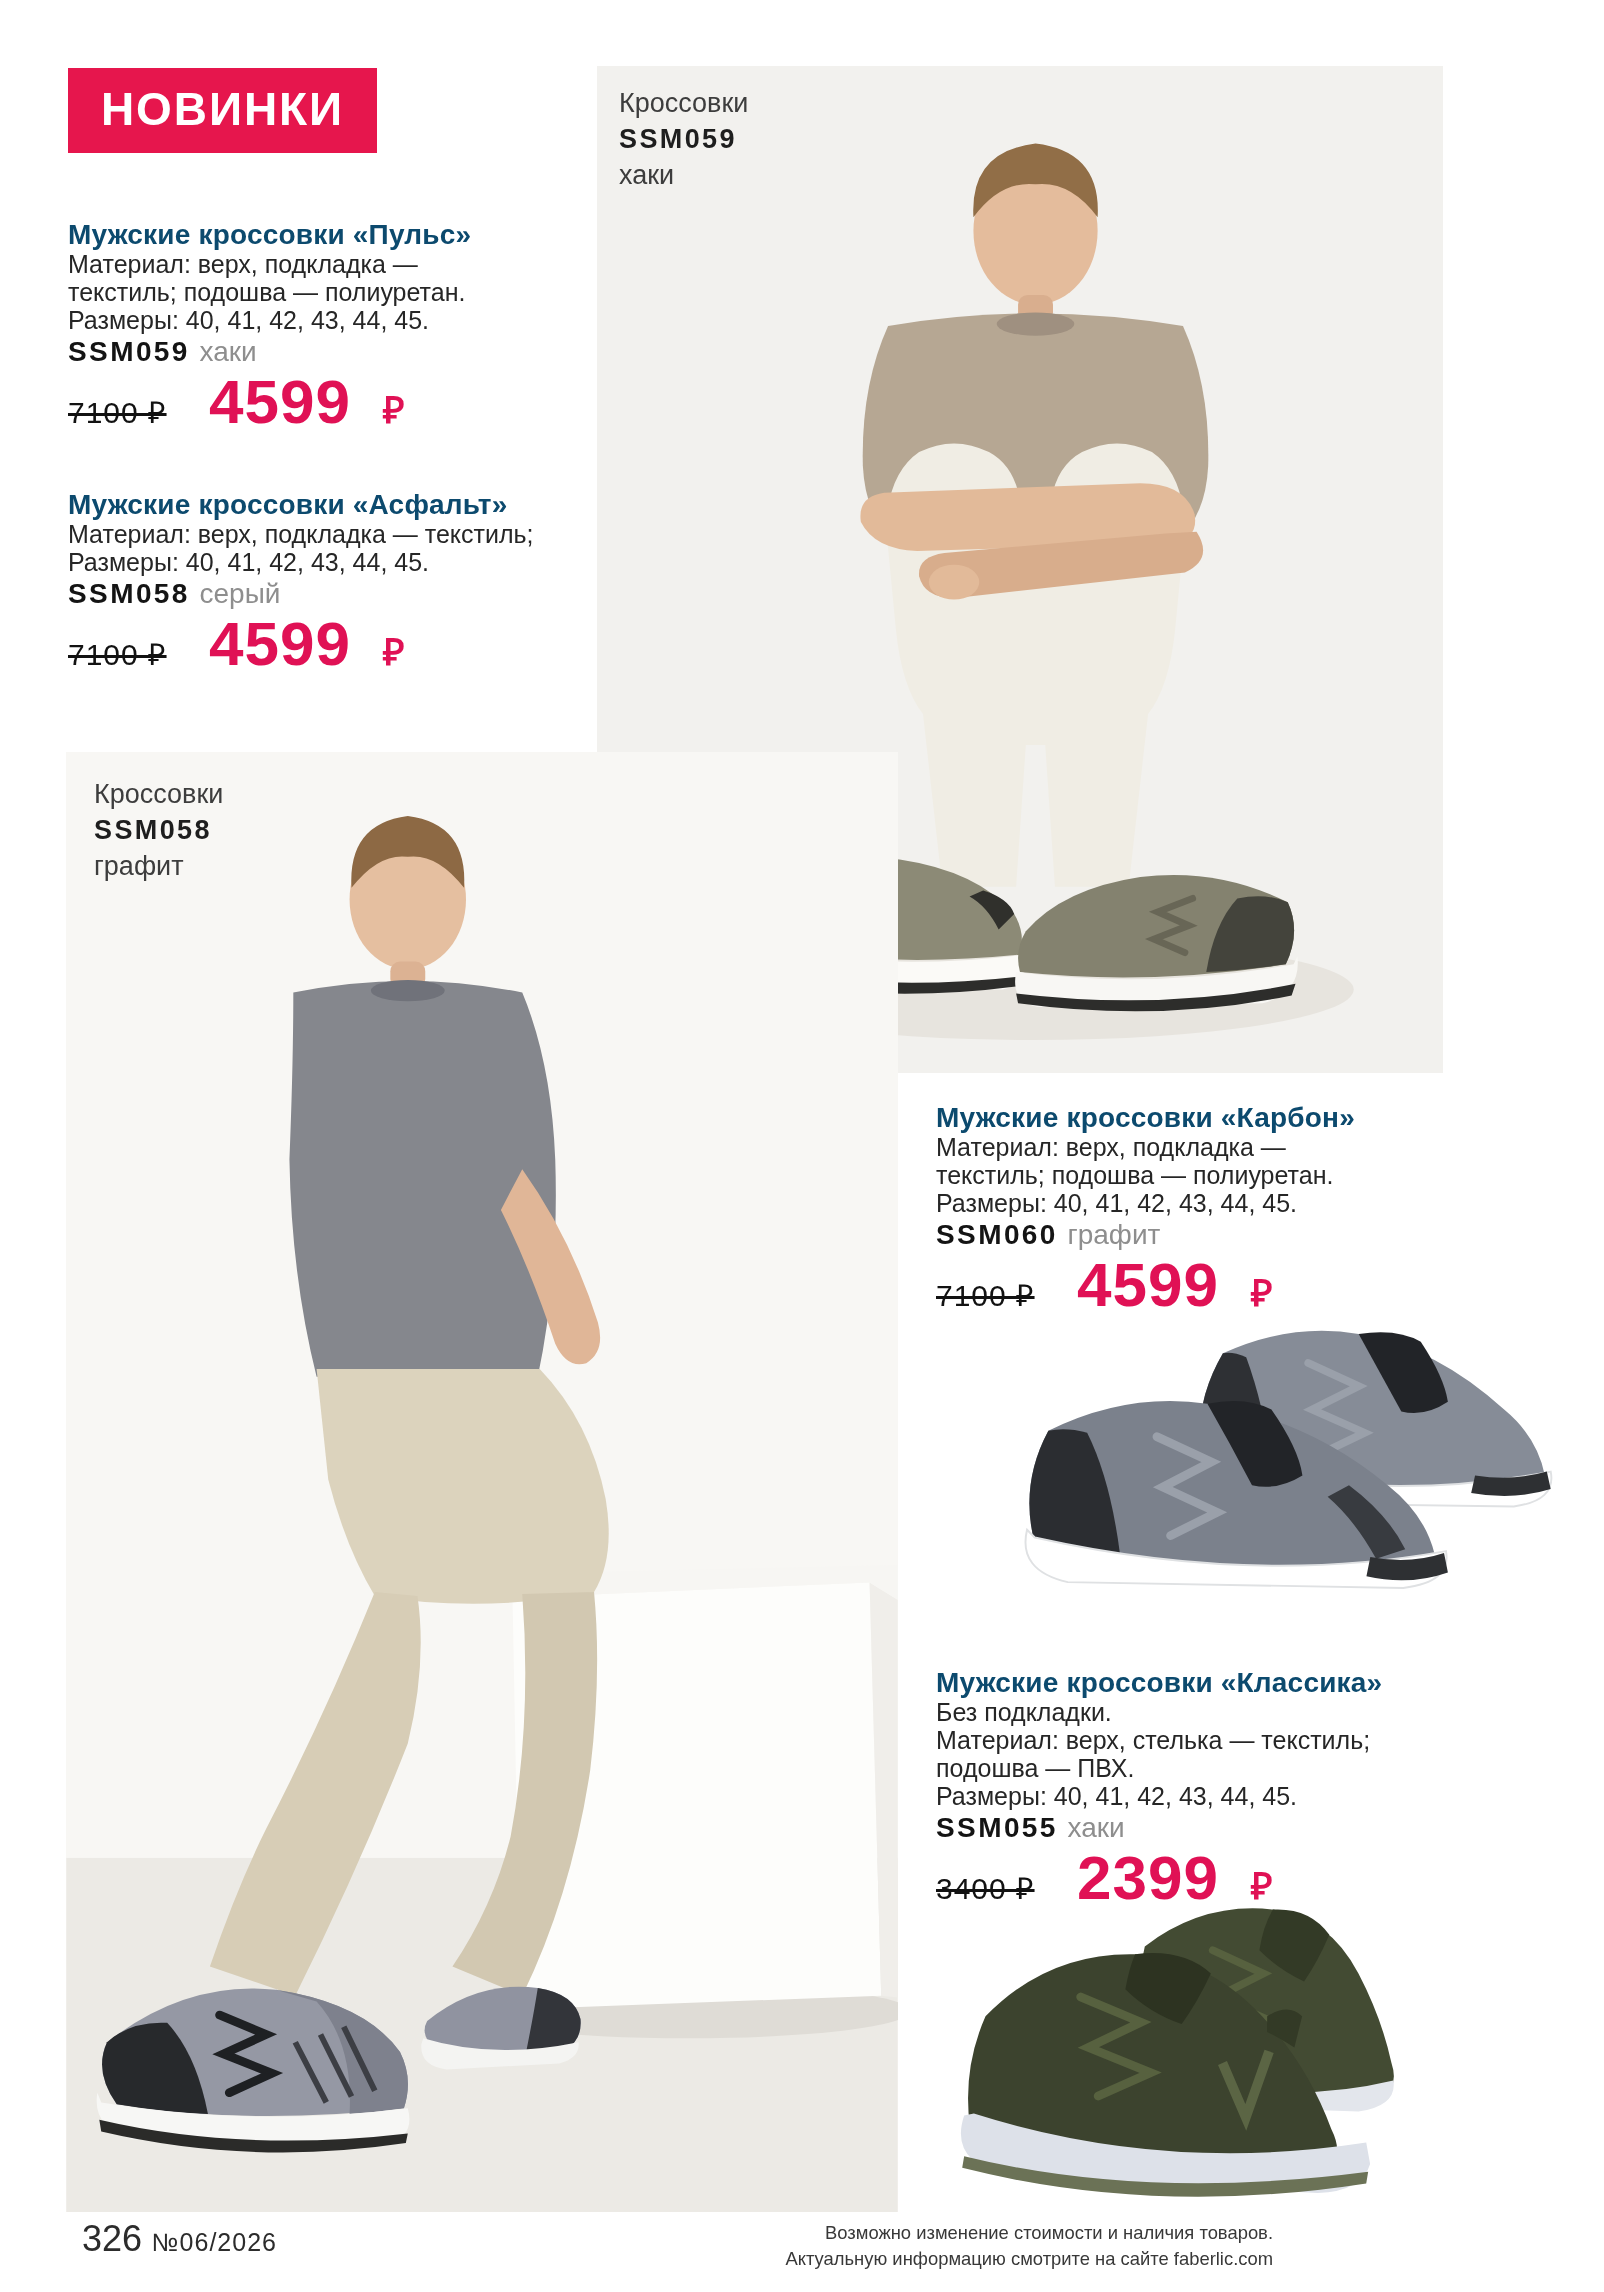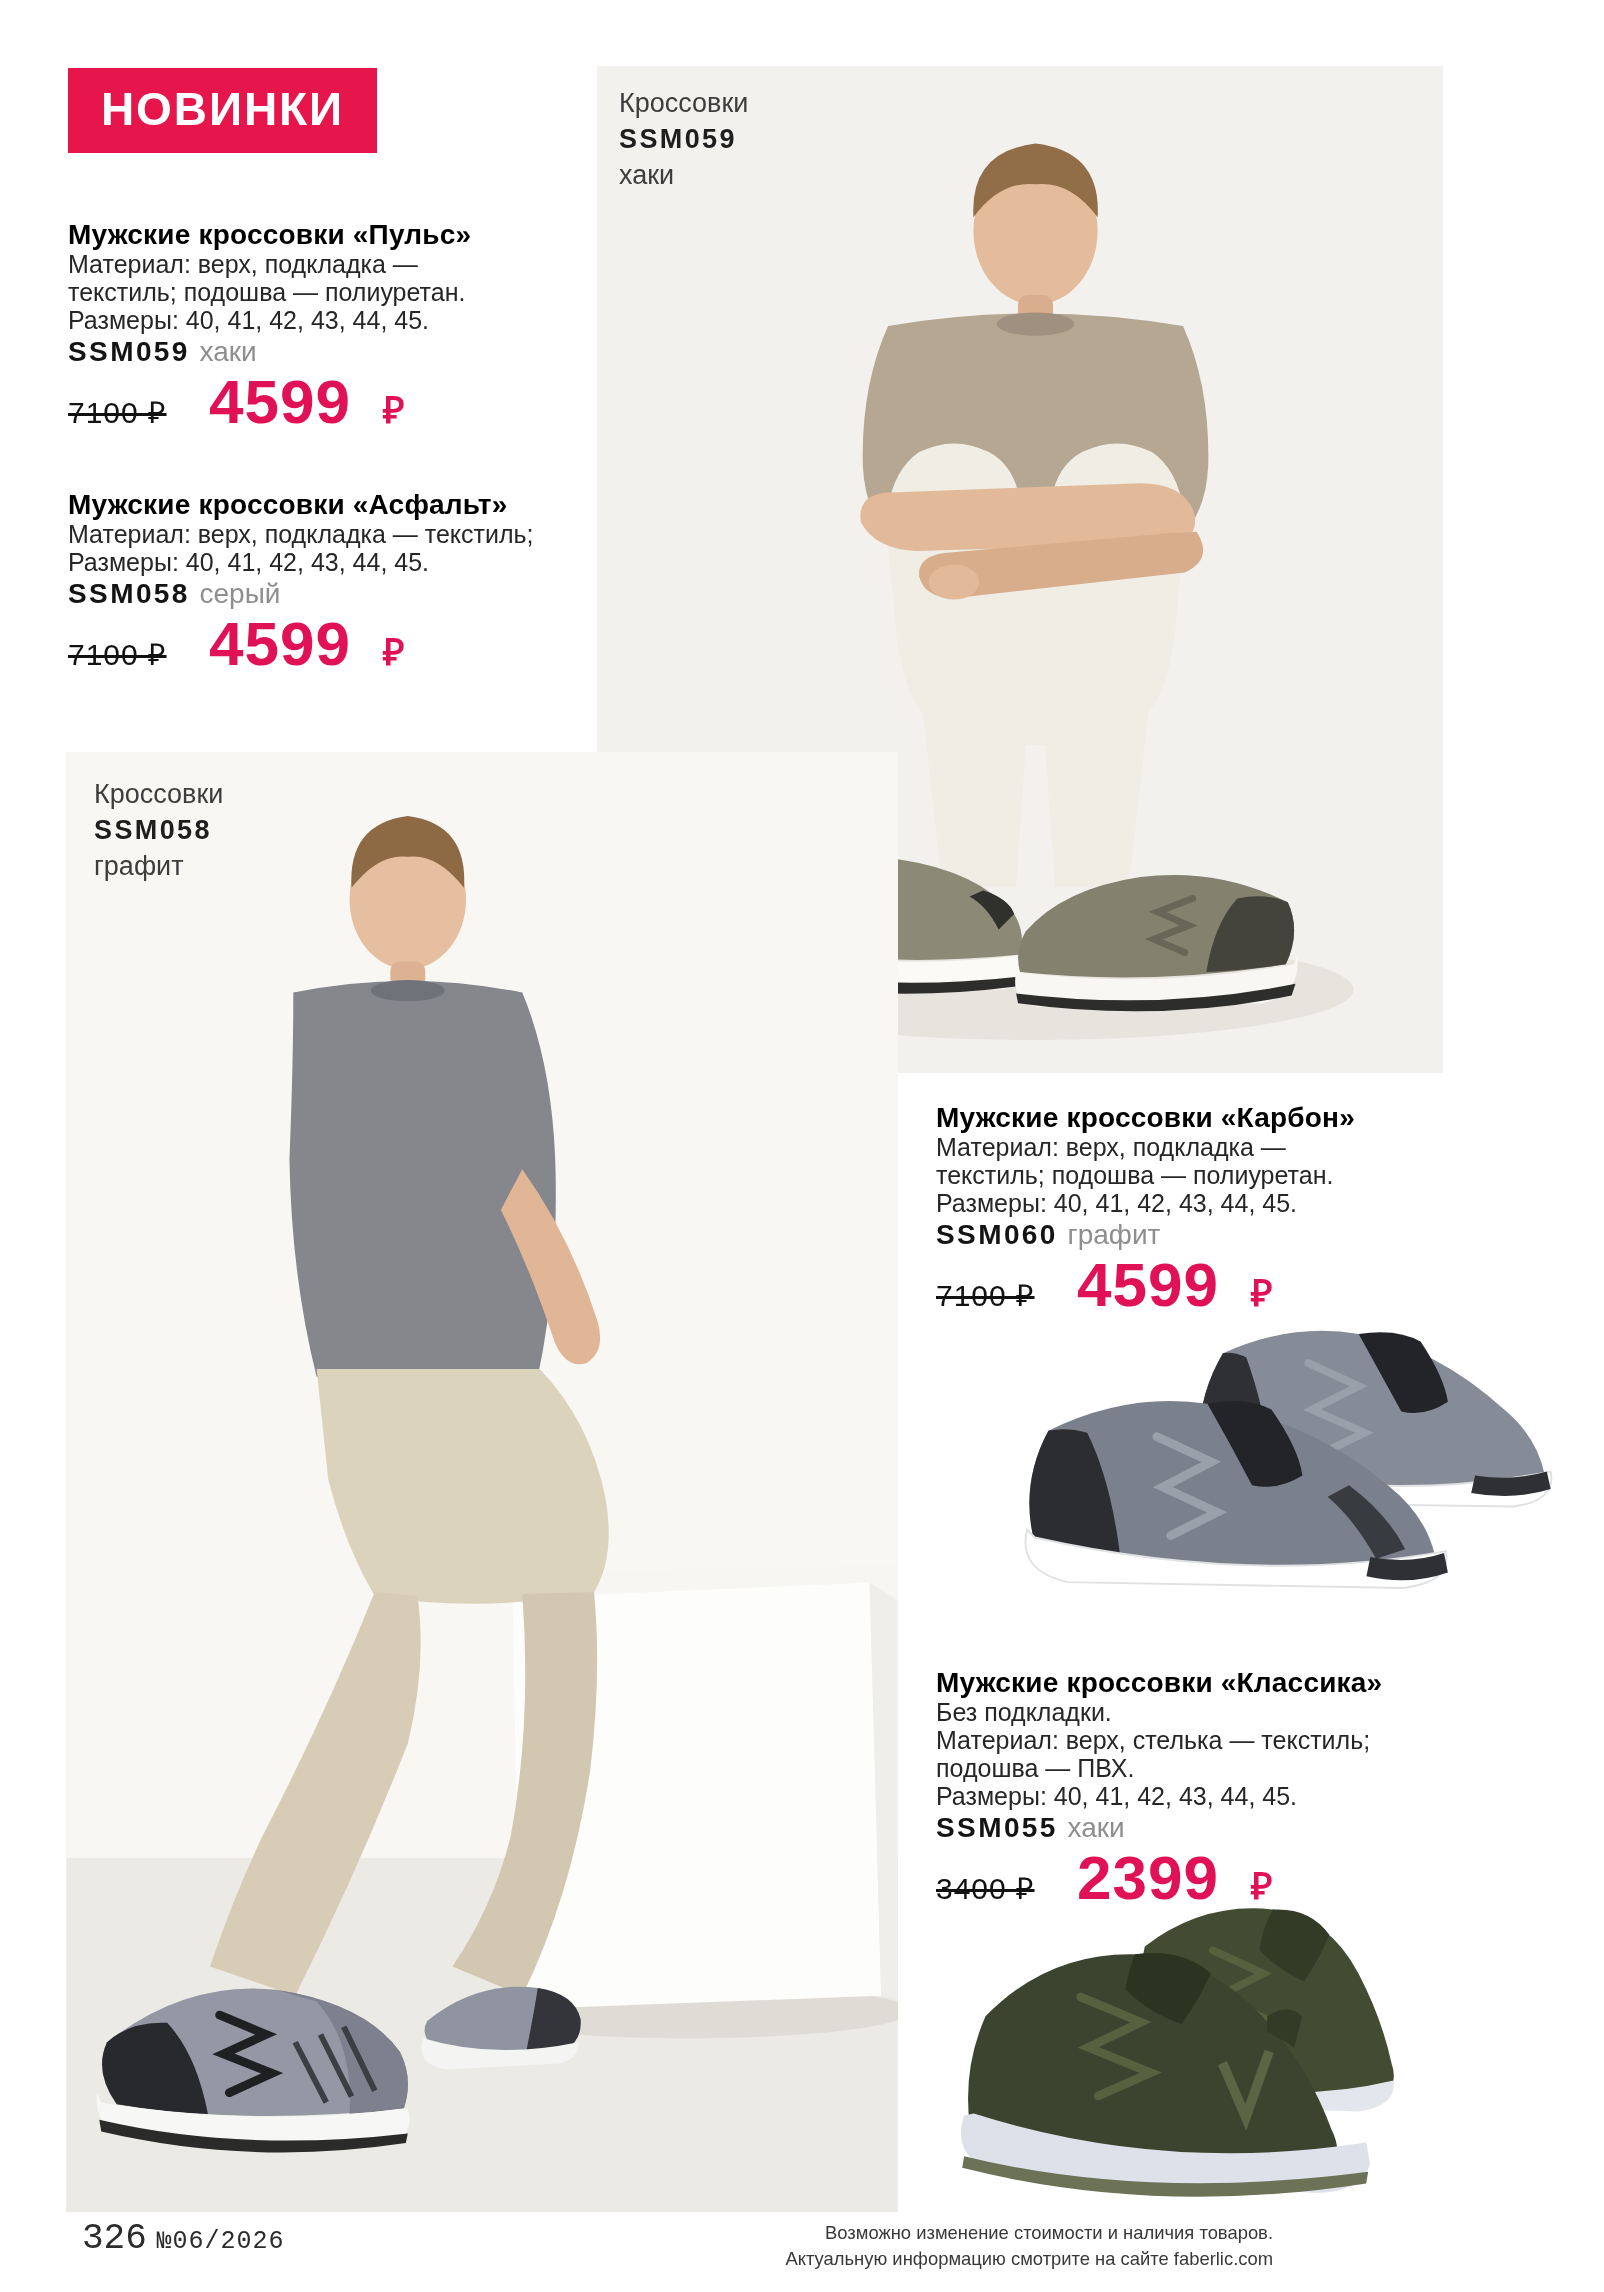"Мужские кроссовки «Пульс»" .ptitle { color: #000000 -> #0c4a6e }
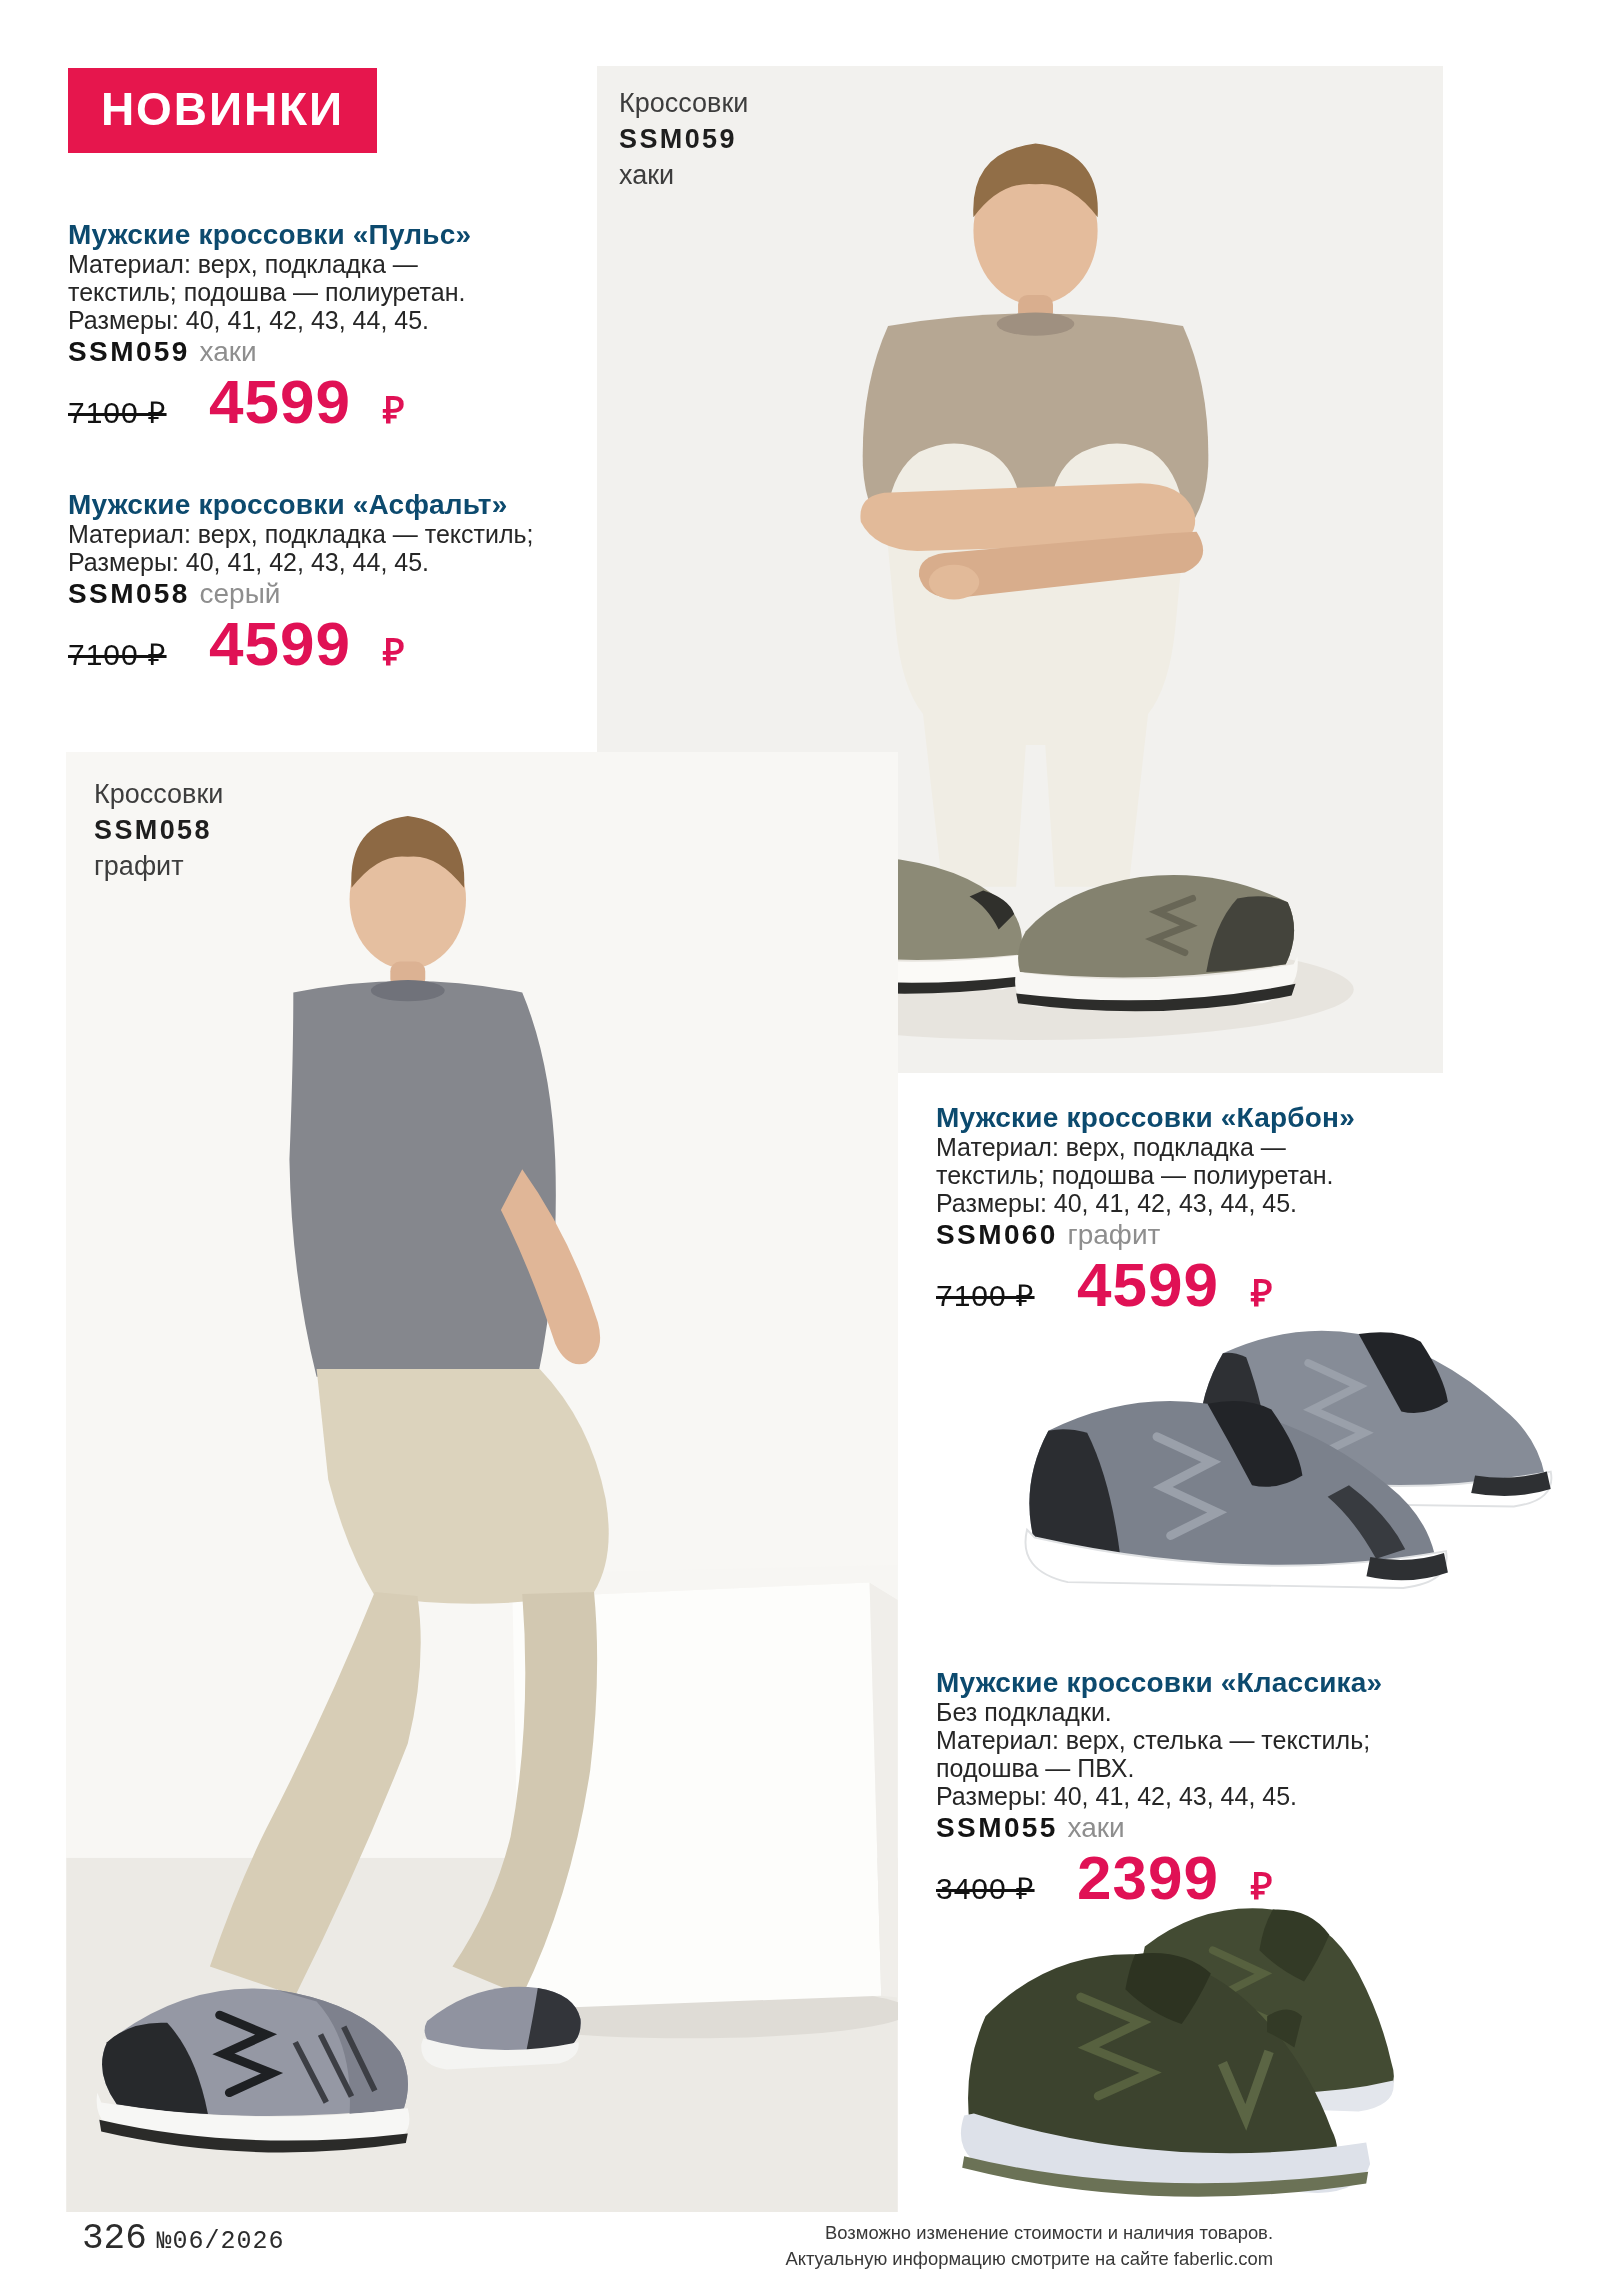"326 №06/2026" .pageno { font-family: Liberation Mono, monospace -> none }
